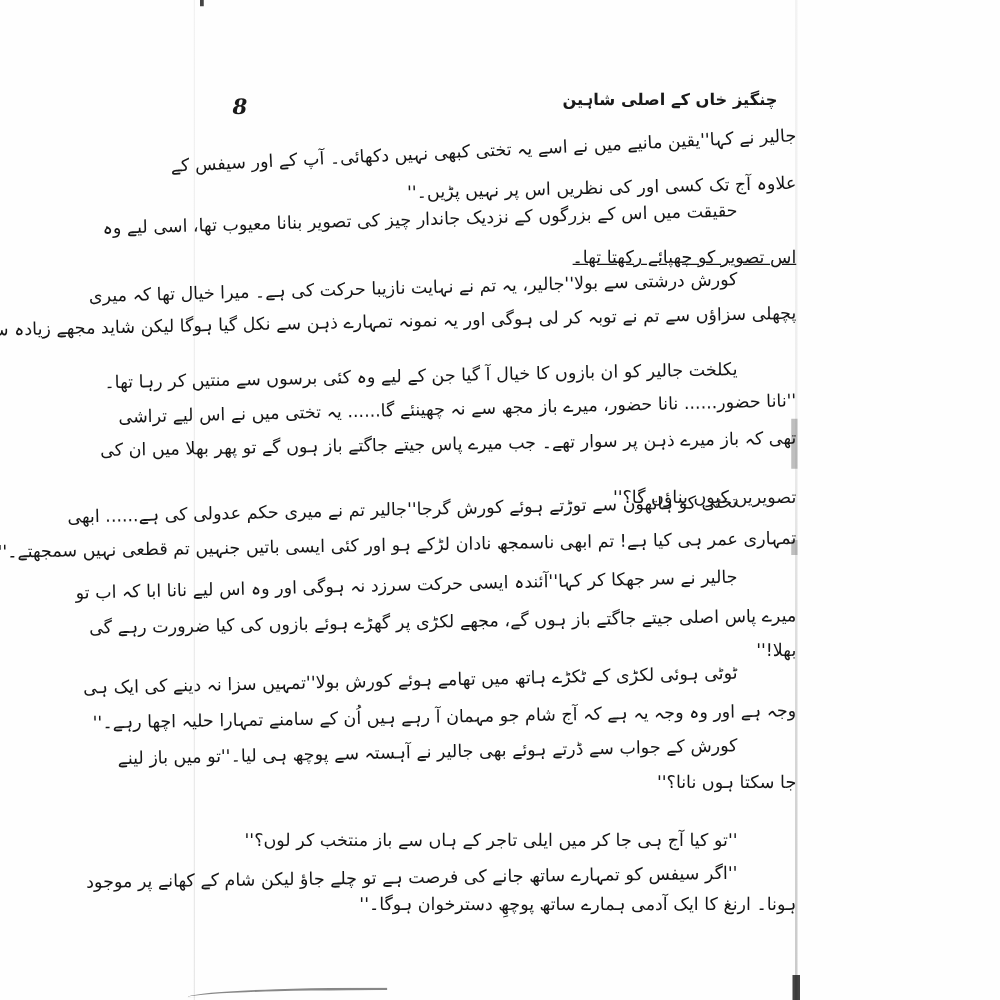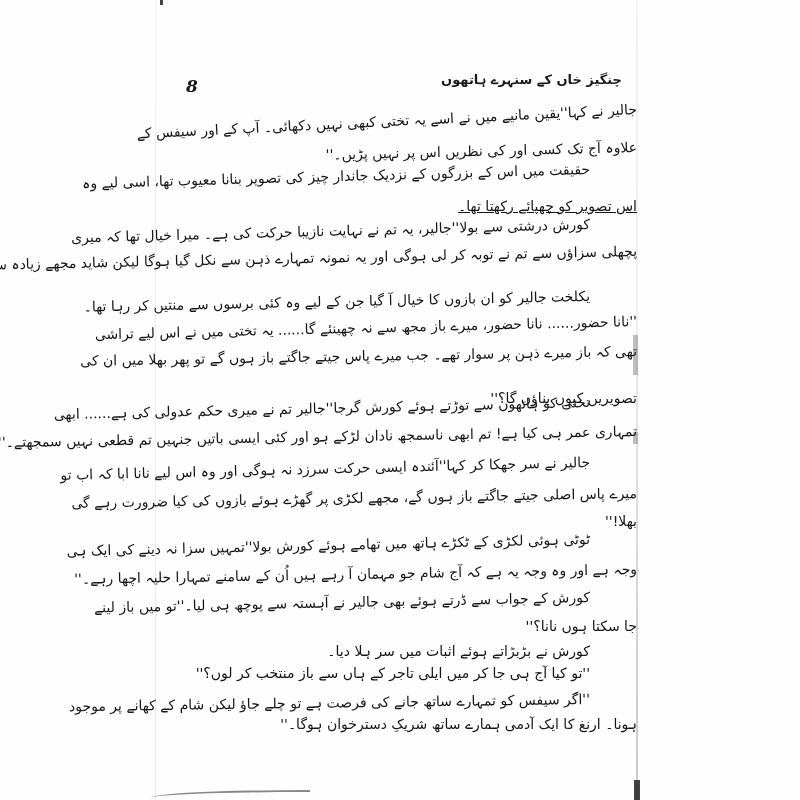"چنگیز خاں کے سنہرے ہاتھوں" div.running-head { text: سنہرے ہاتھوں -> اصلی شاہین }
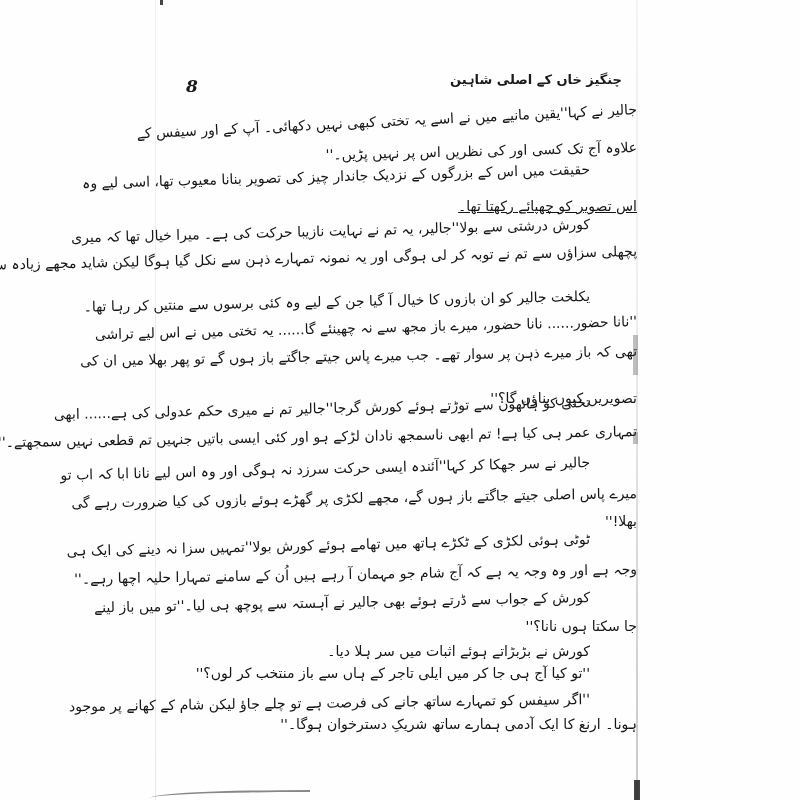"کورش نے بڑبڑاتے ہوئے اثبات" div.line { html: <div>کورش نے بڑبڑاتے ہوئے اثبات میں سر ہلا دیا۔</div> -> none }
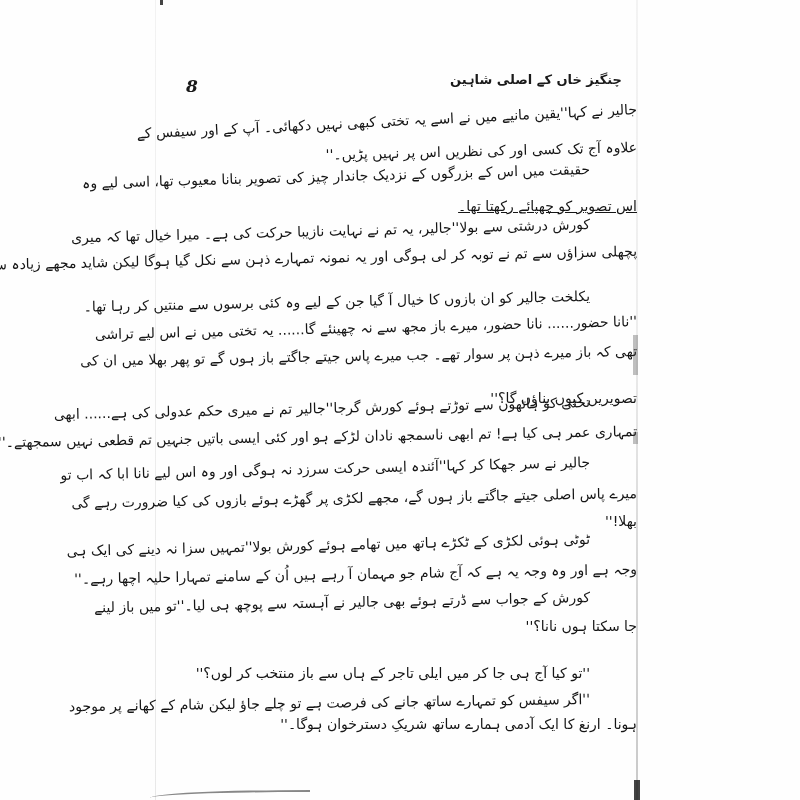"ہونا۔ ارنغ کا ایک آدمی" div.line { text: شریکِ -> پوچھِ }
